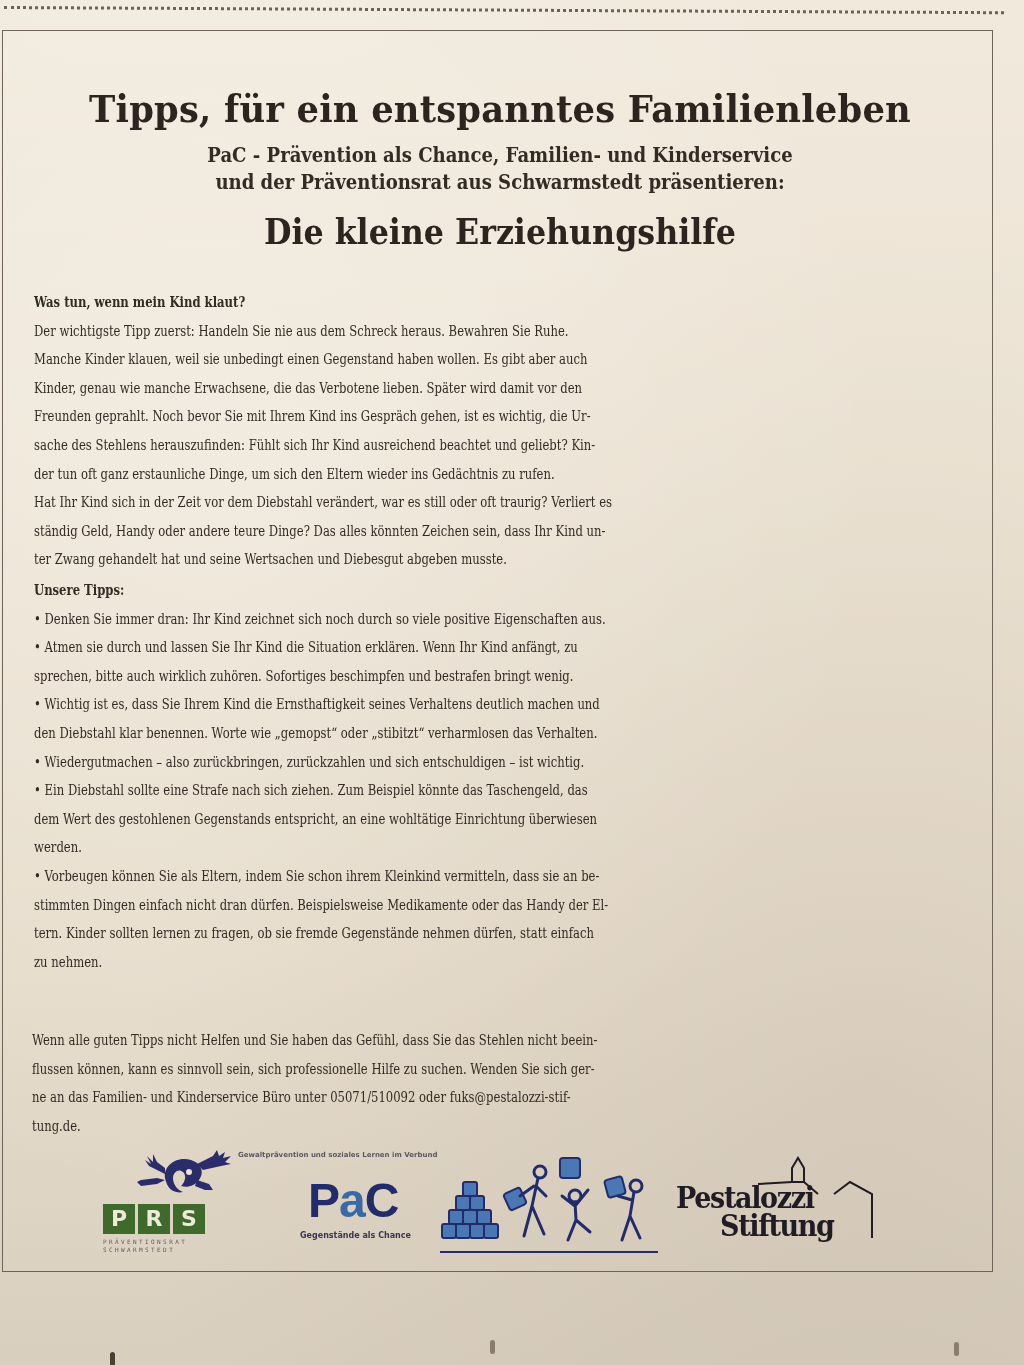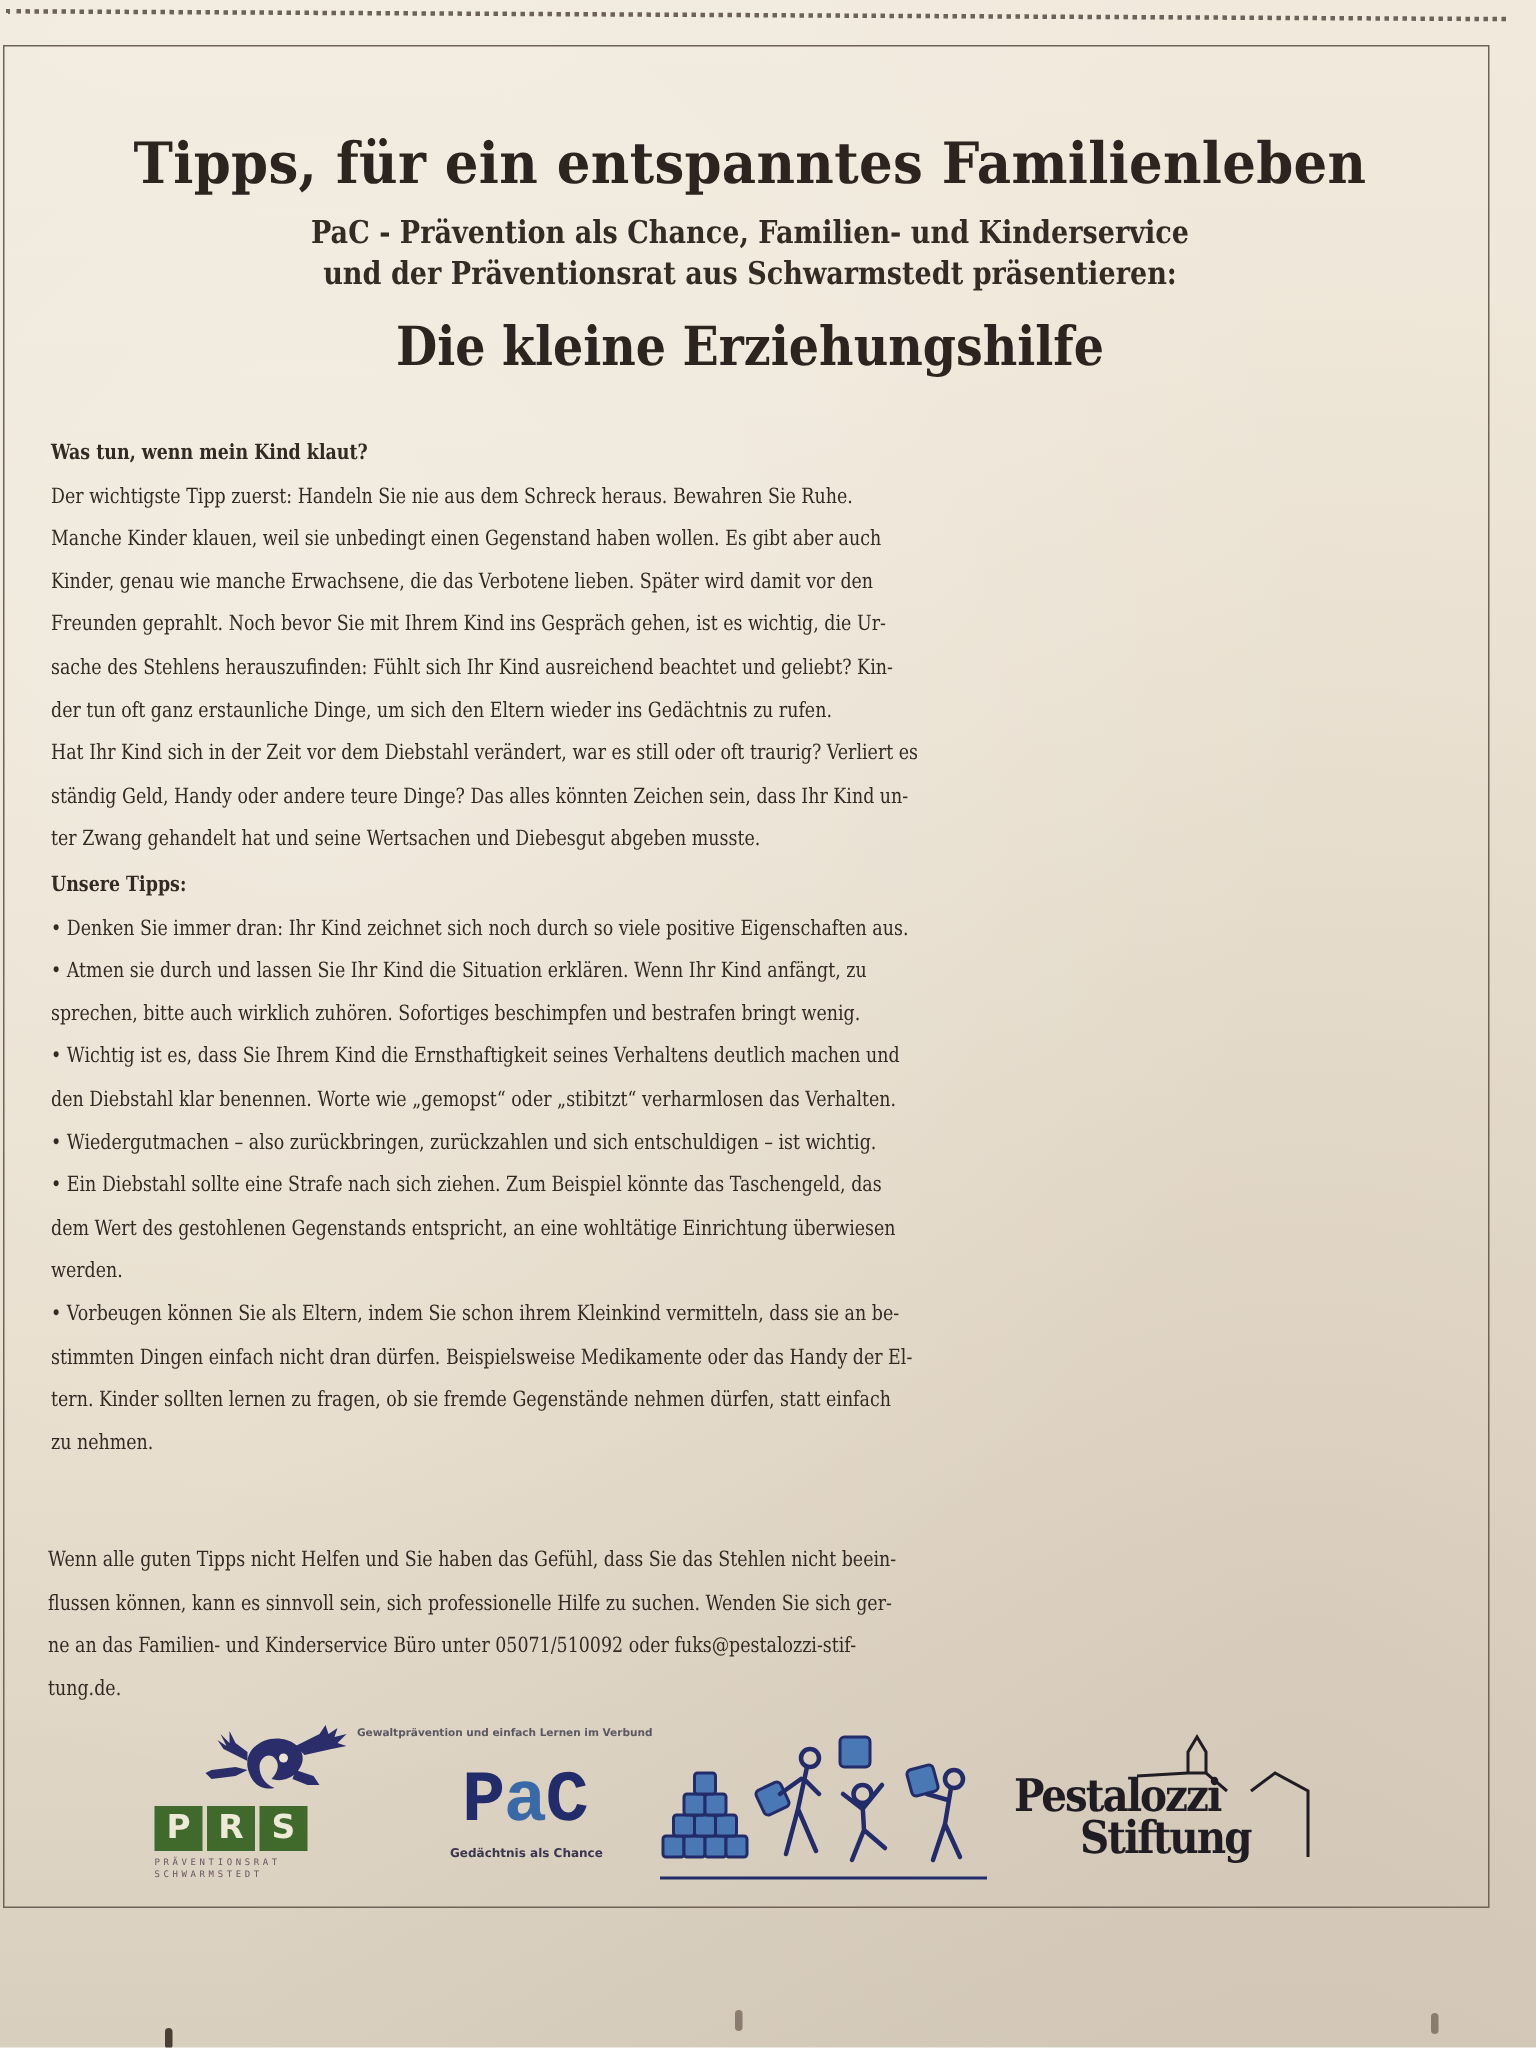"Gewaltprävention und einfach Lernen im" div.tagline { text: einfach -> soziales }
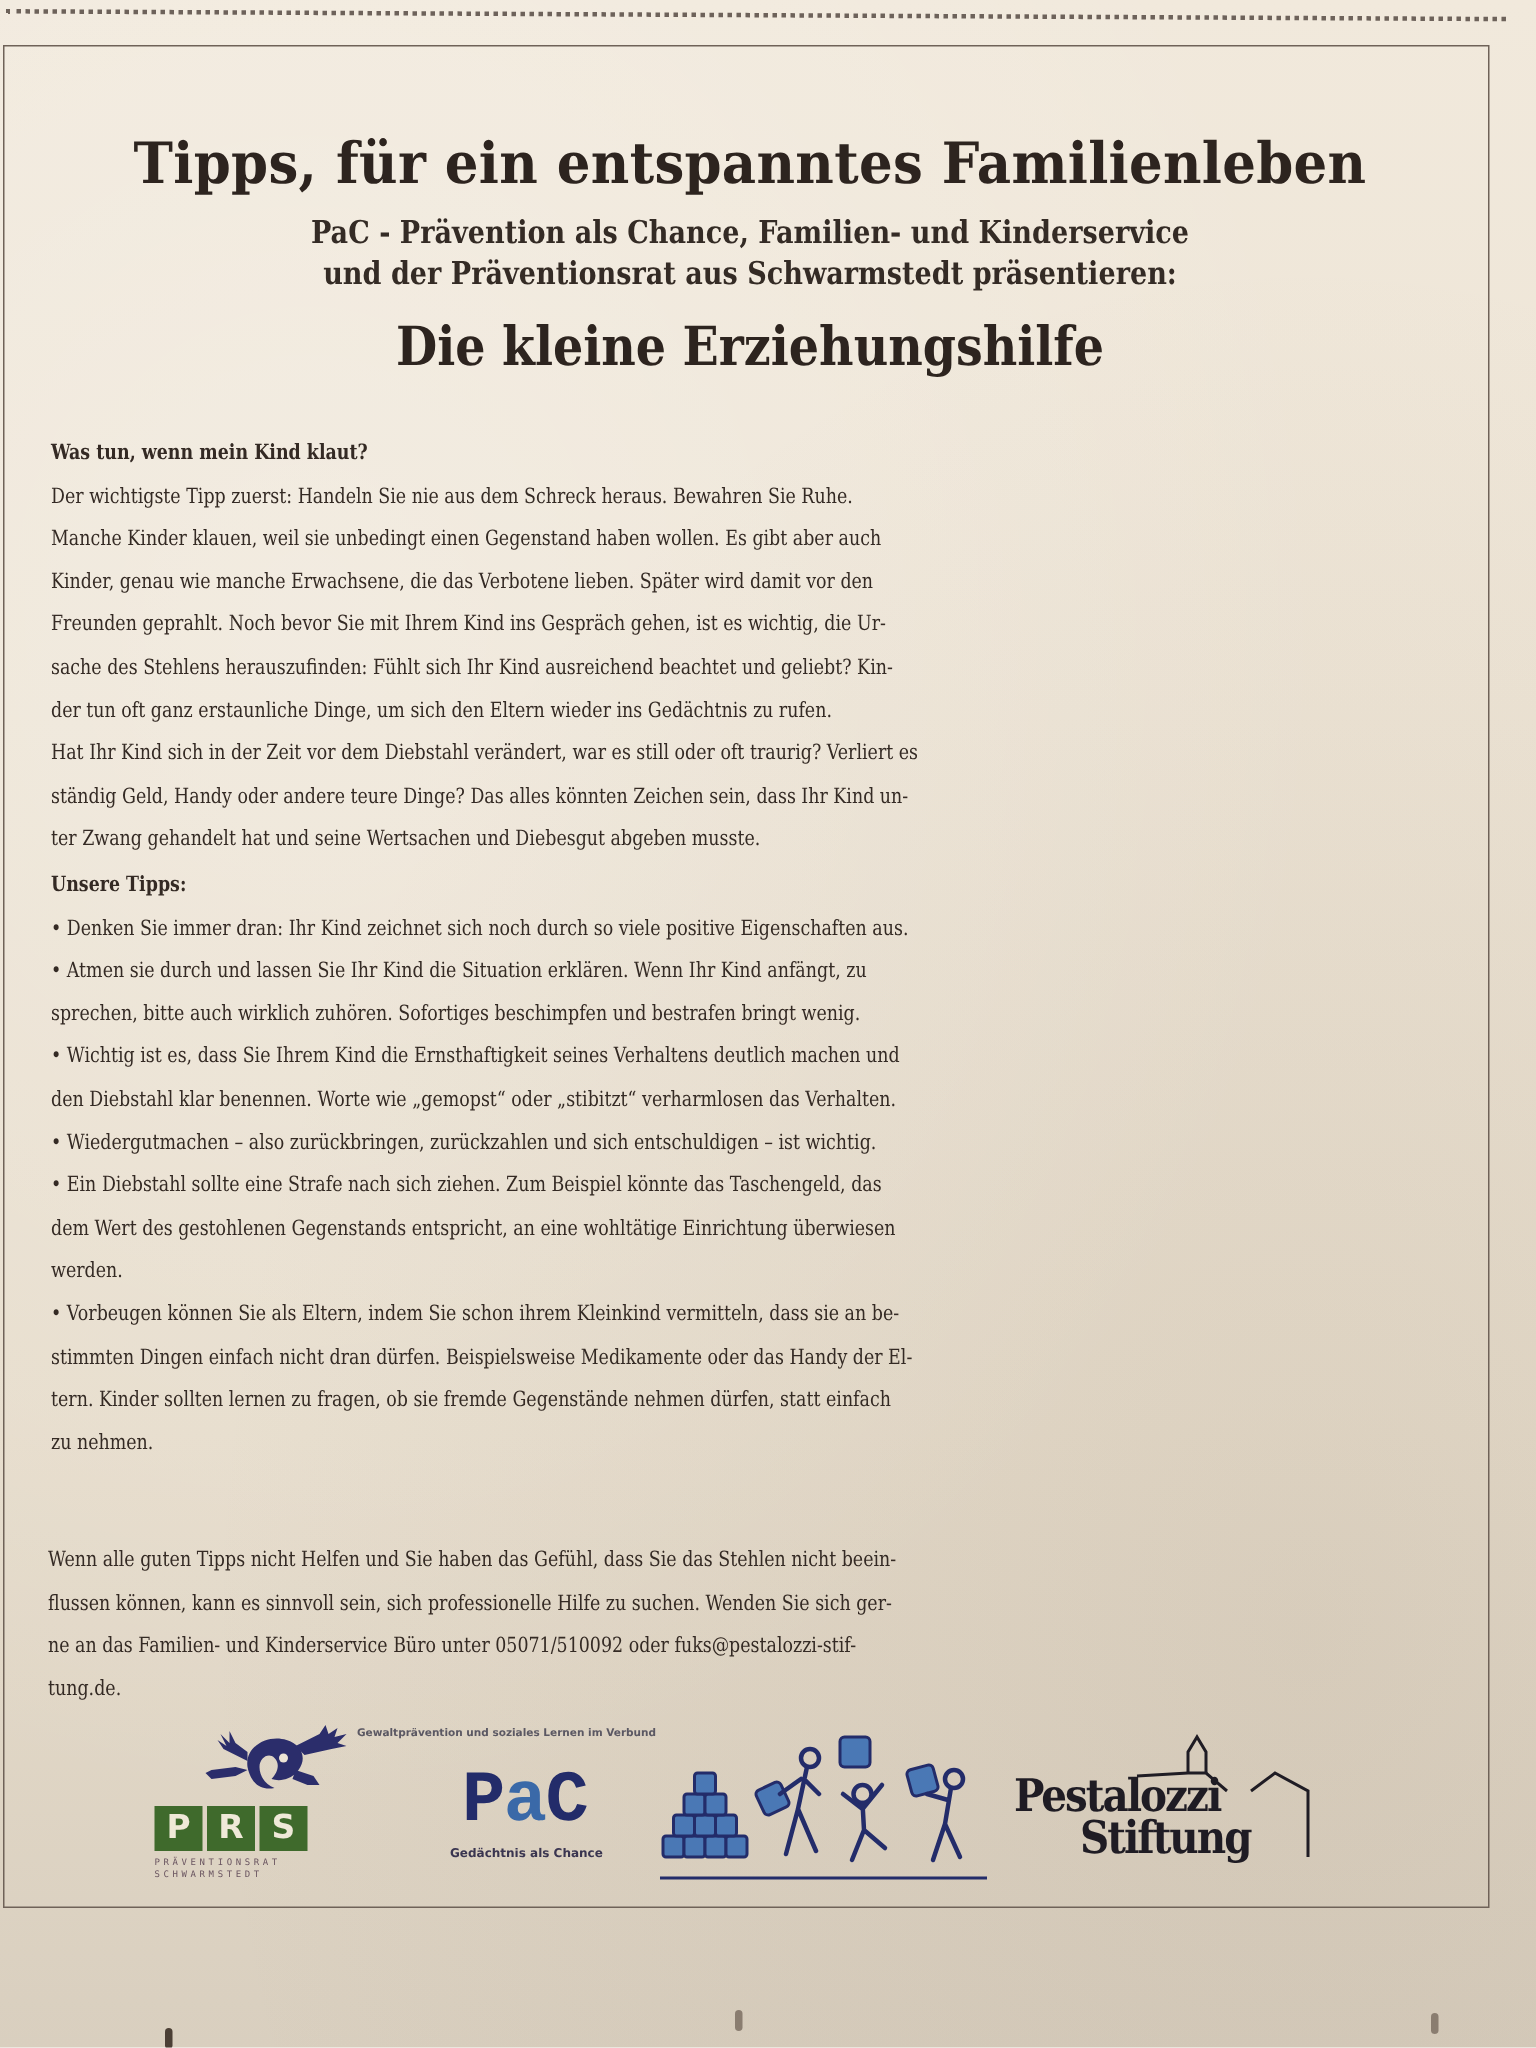"PaC" .pac-logo { font-family: Liberation Mono, monospace -> Liberation Sans, sans-serif }
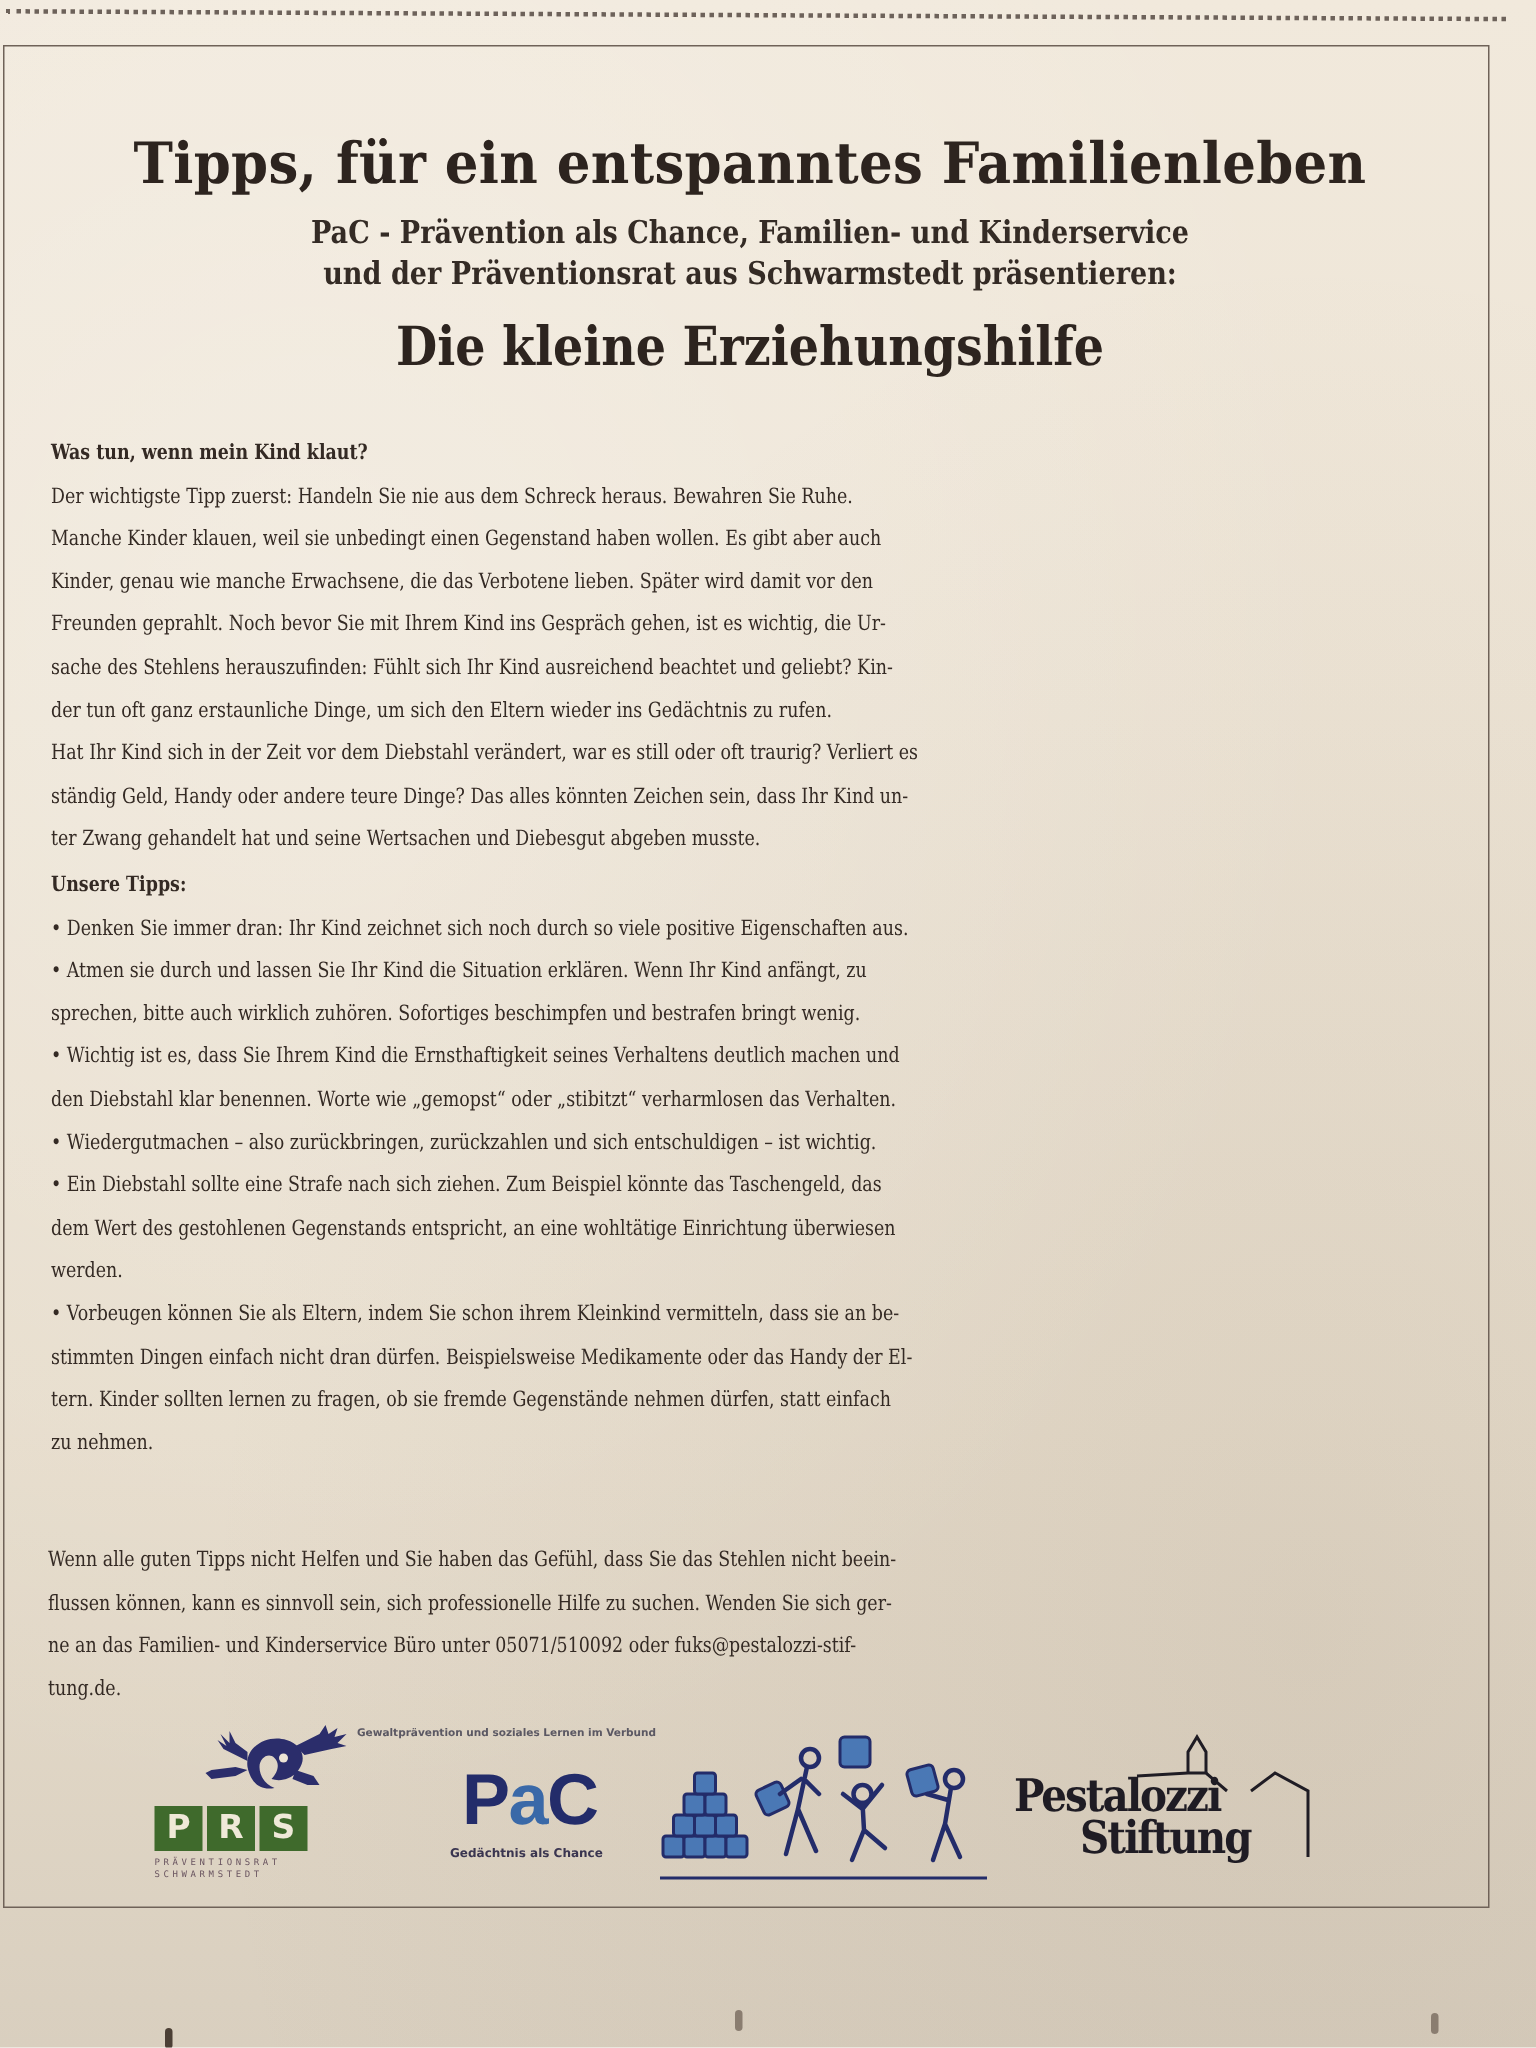"Gedächtnis als Chance" div.pac-sub { text: Gedächtnis -> Gegenstände }
